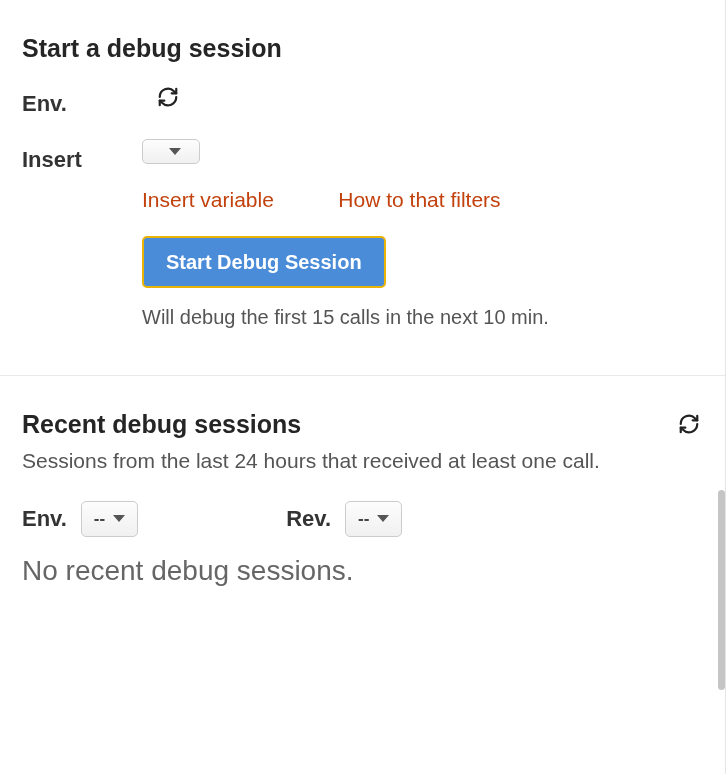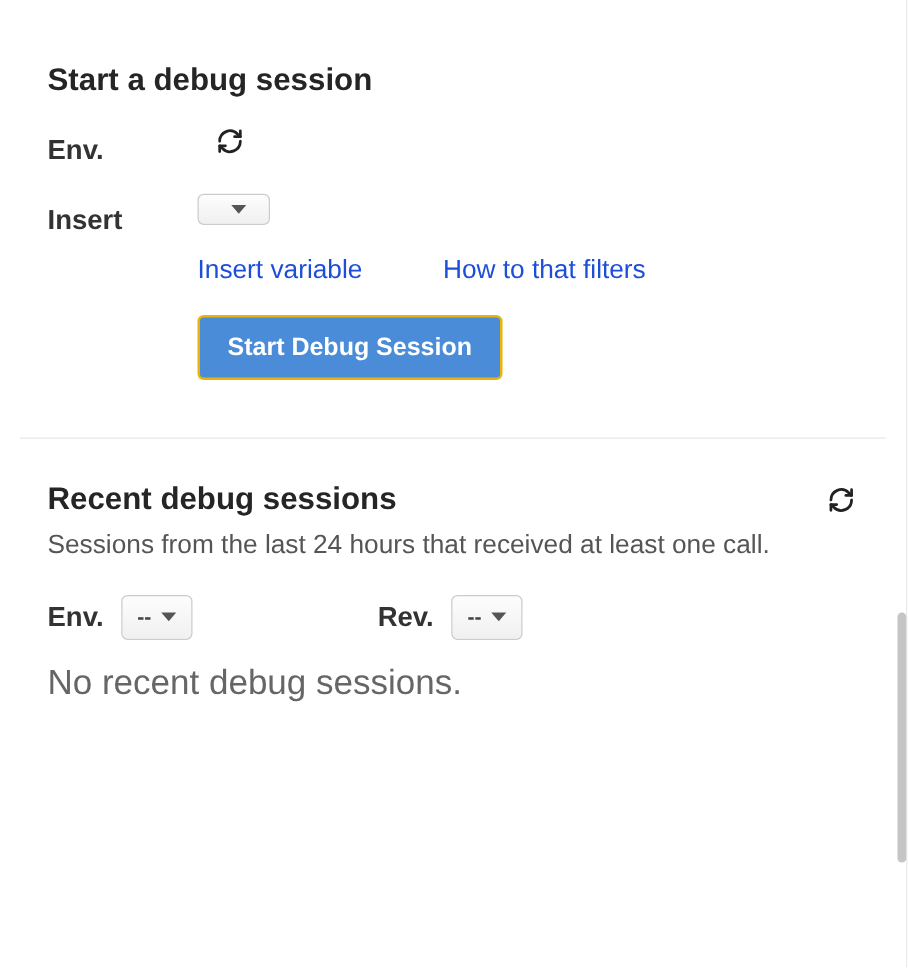"Start a debug session" .page { padding: 16px -> 0 }
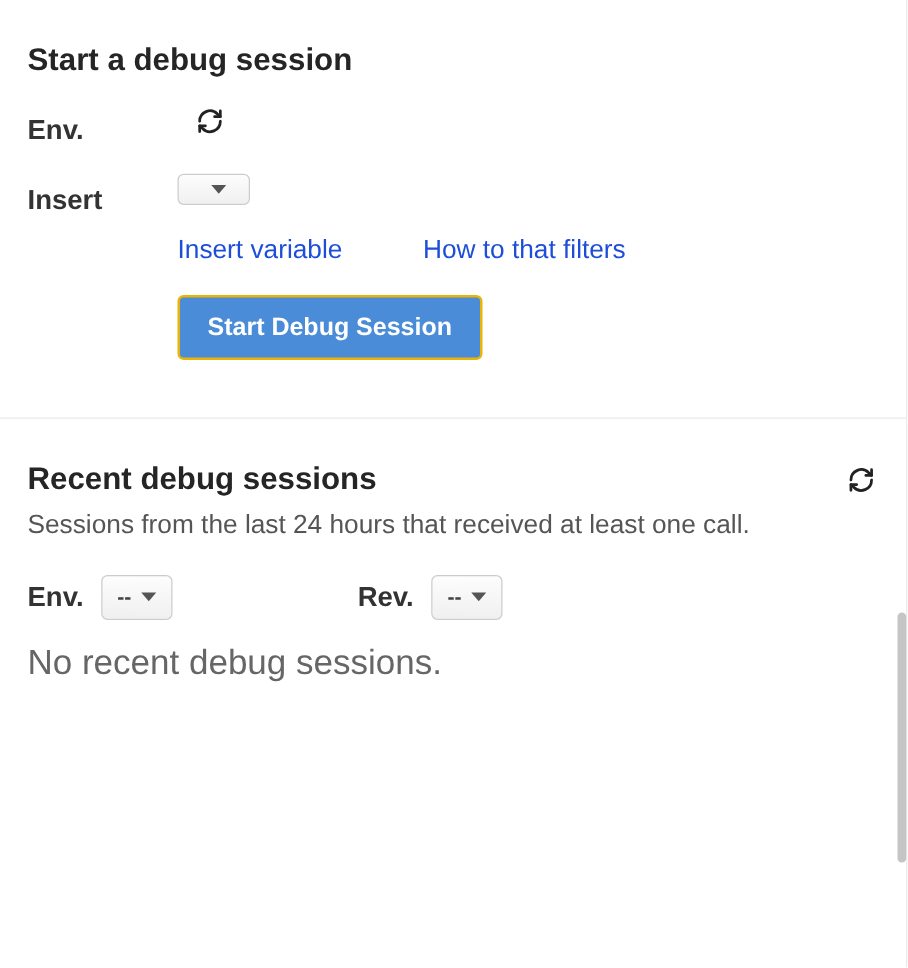"Insert variable" .link { color: #1d4ed8 -> #c2410c }
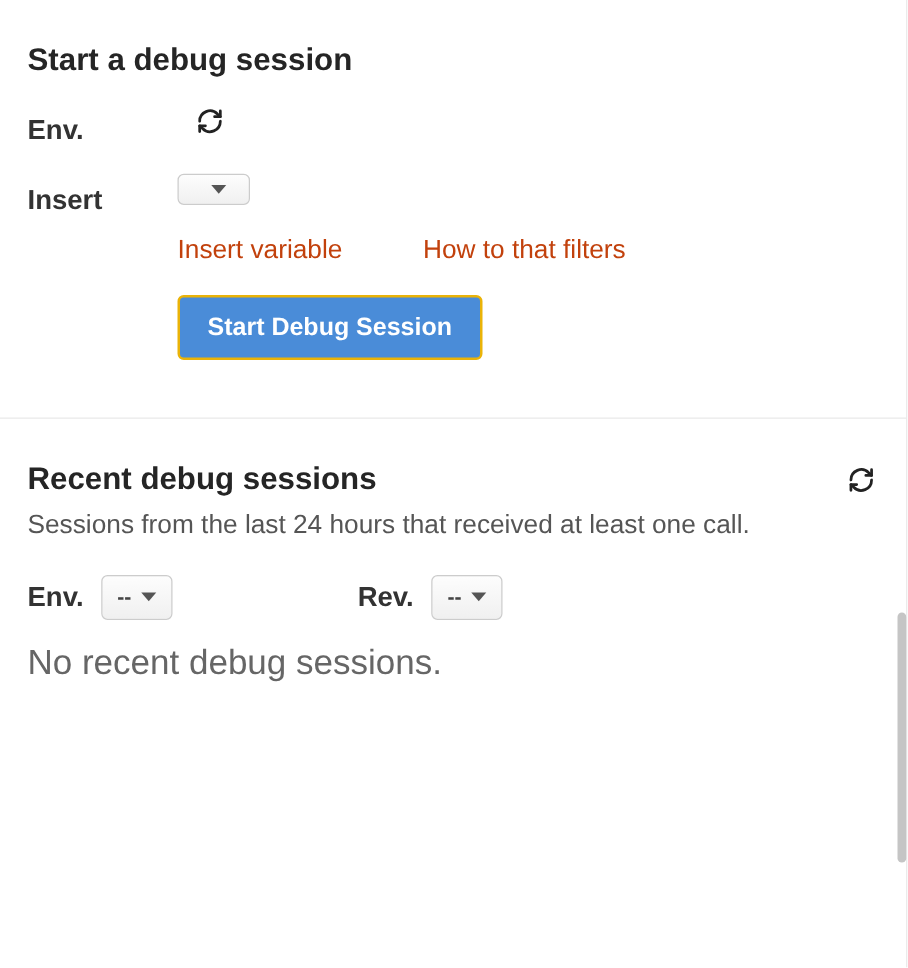"Will debug the first 15" p.helper-text { html: none -> <p>Will debug the first 15 calls in the next 10 min.</p> }
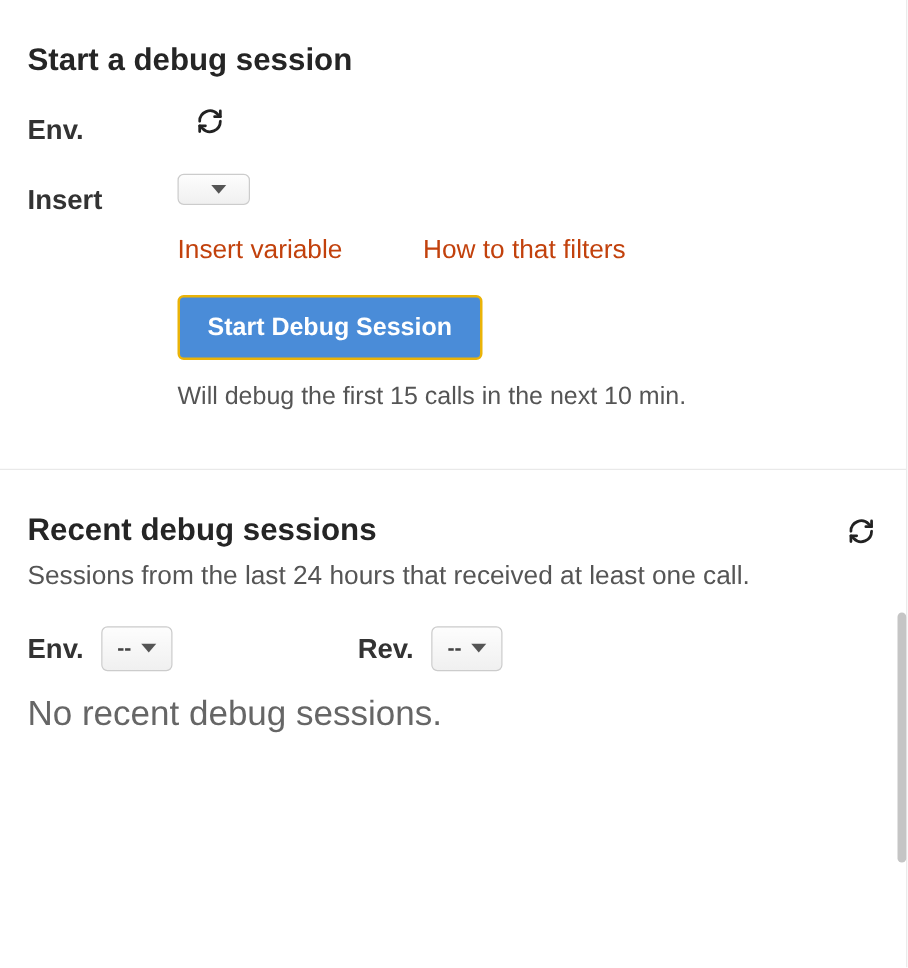"Recent debug sessions" .recent-header { align-items: center -> flex-start }
